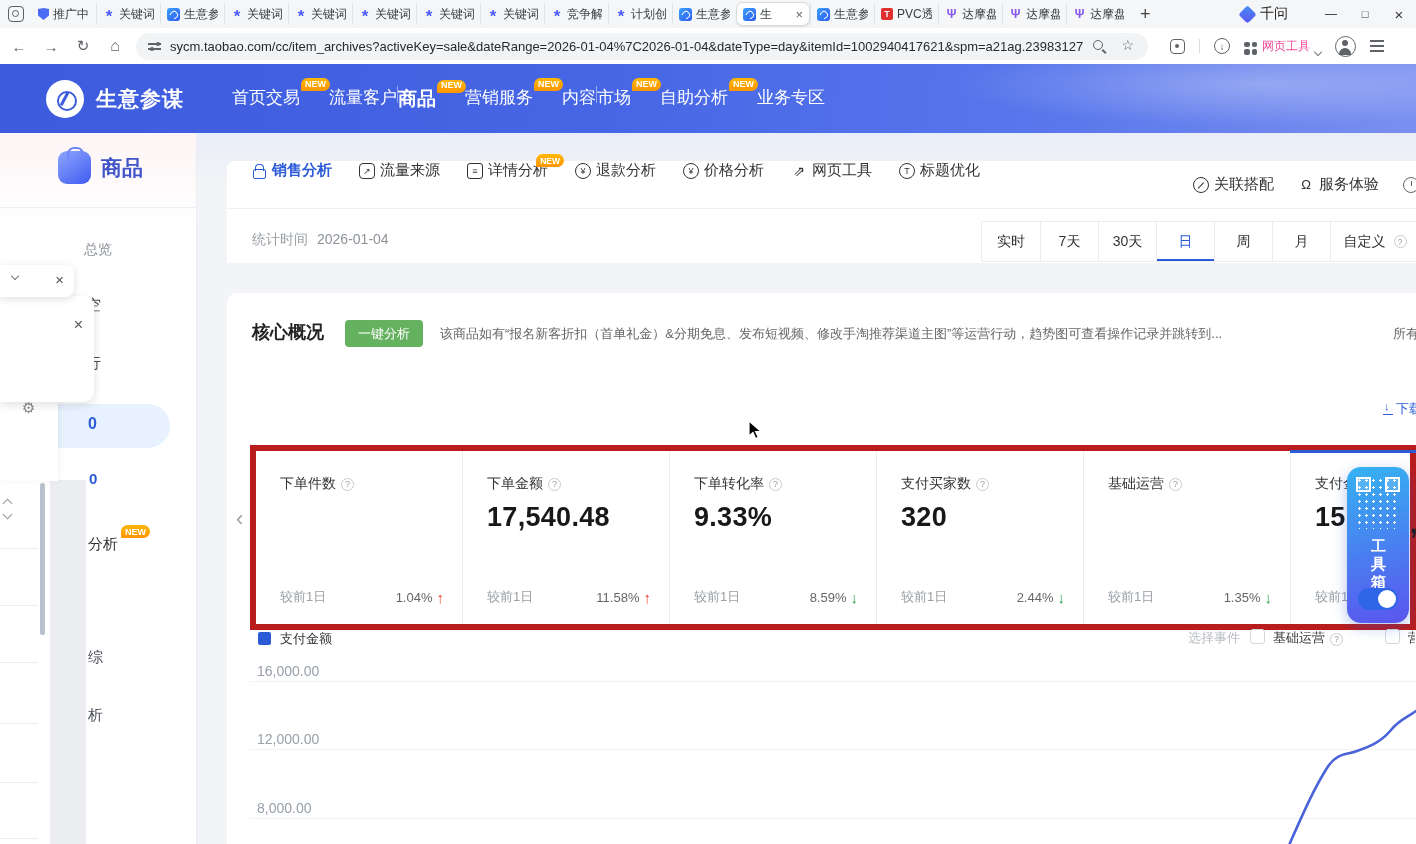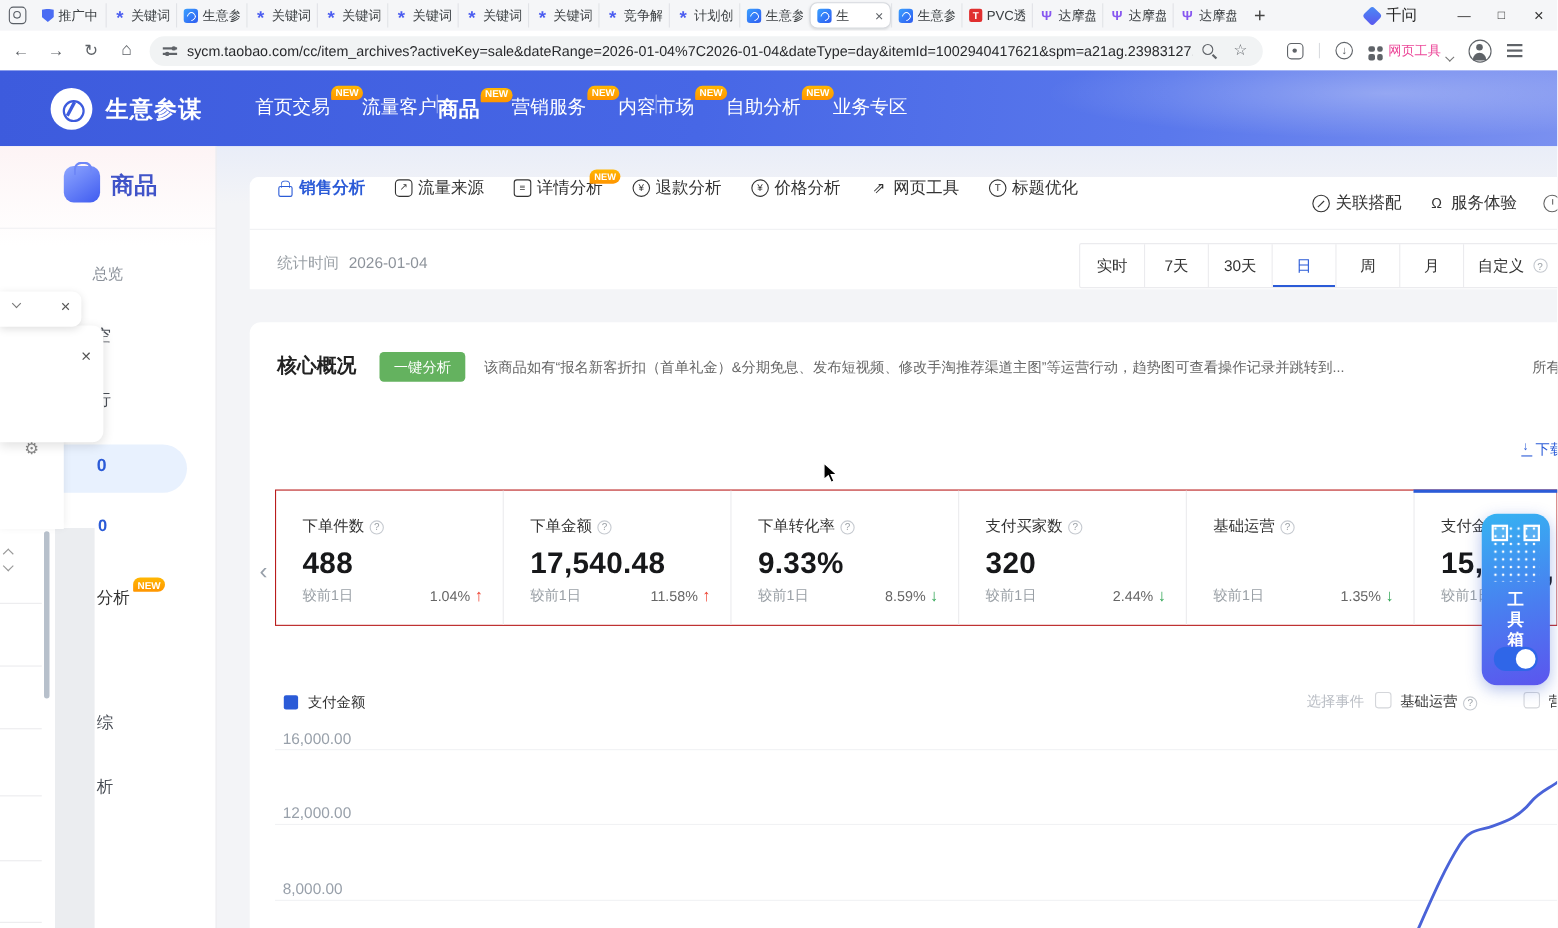"下单件数" .metrics { border: 1px solid #b91c1c -> 6px solid #b91c1c; height: 124px -> 185px }
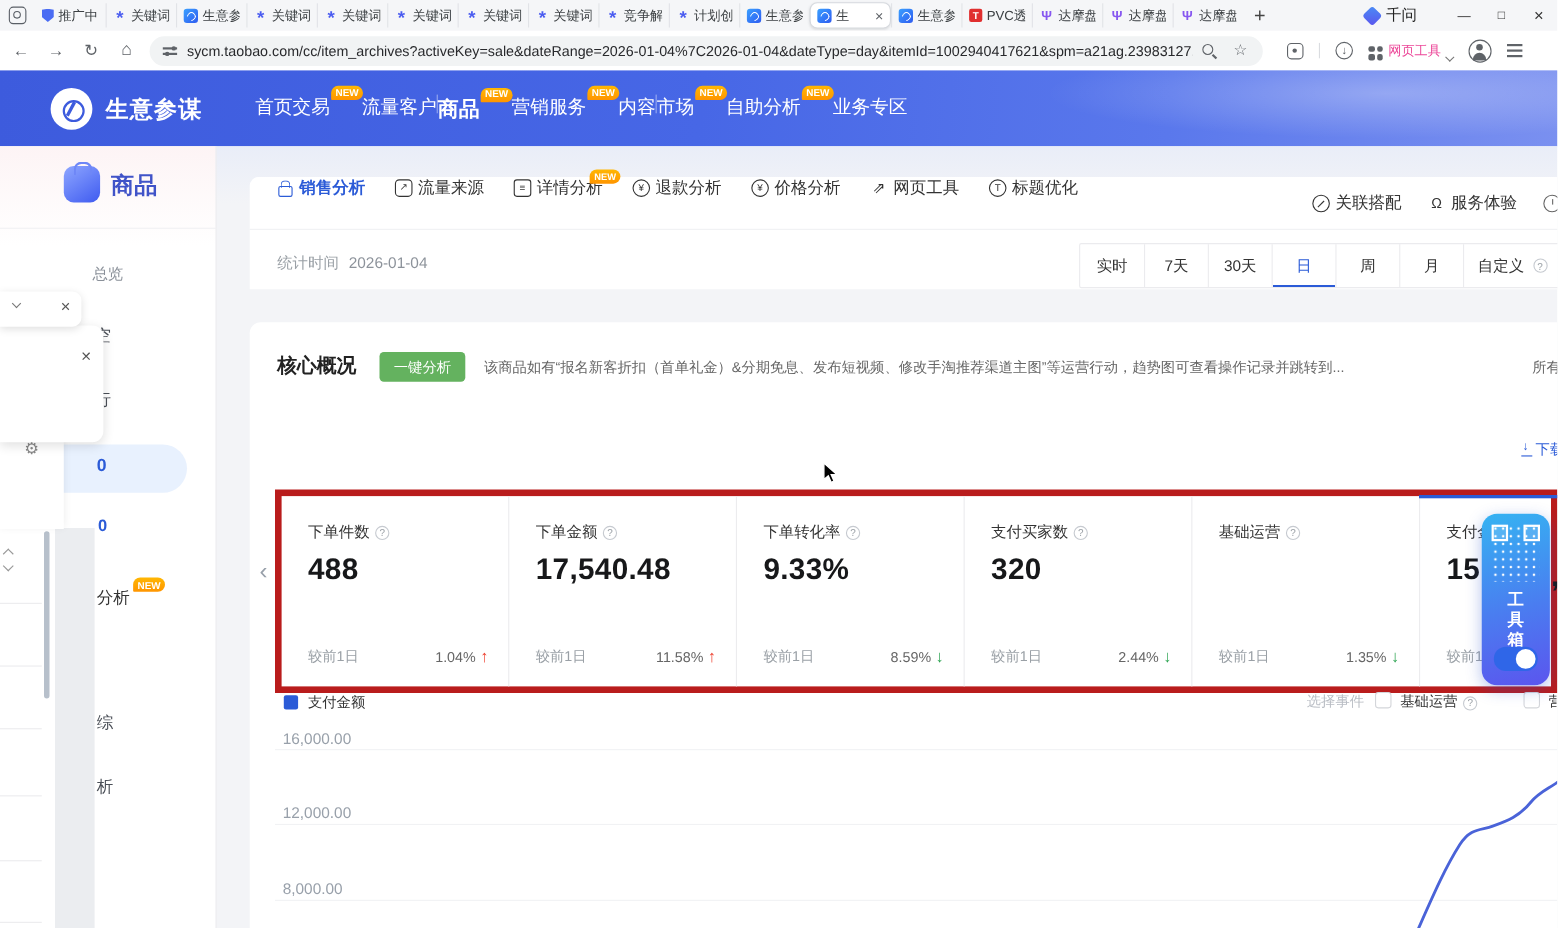"488" div.mvalue { html: <div>488</div> -> none }
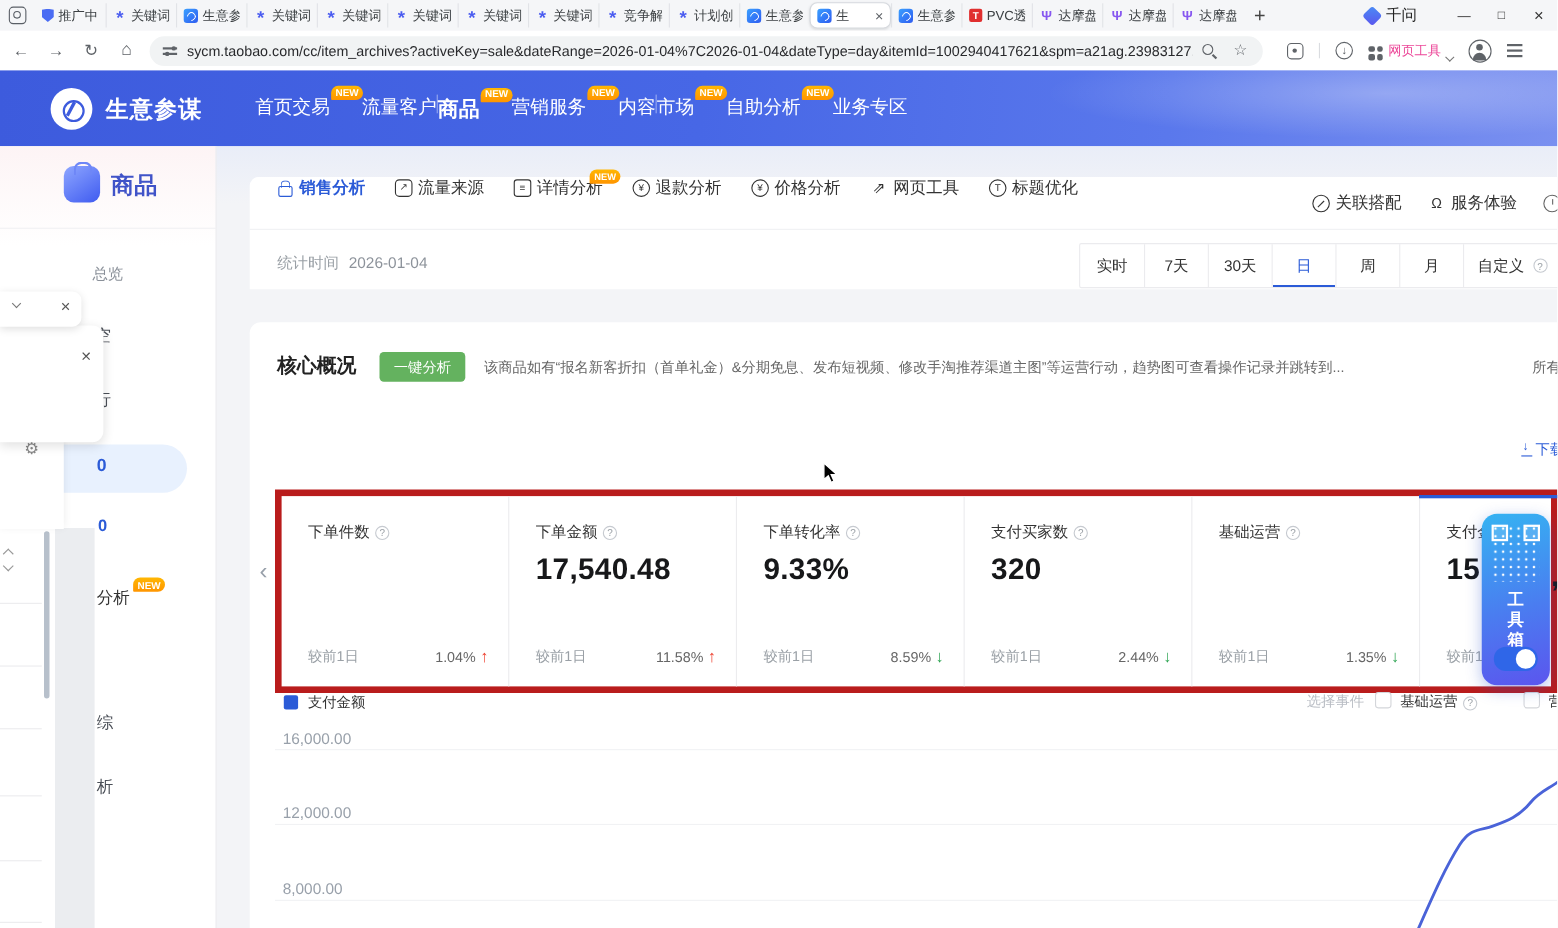"工具箱" .tb-label span { text-align: none -> right }
